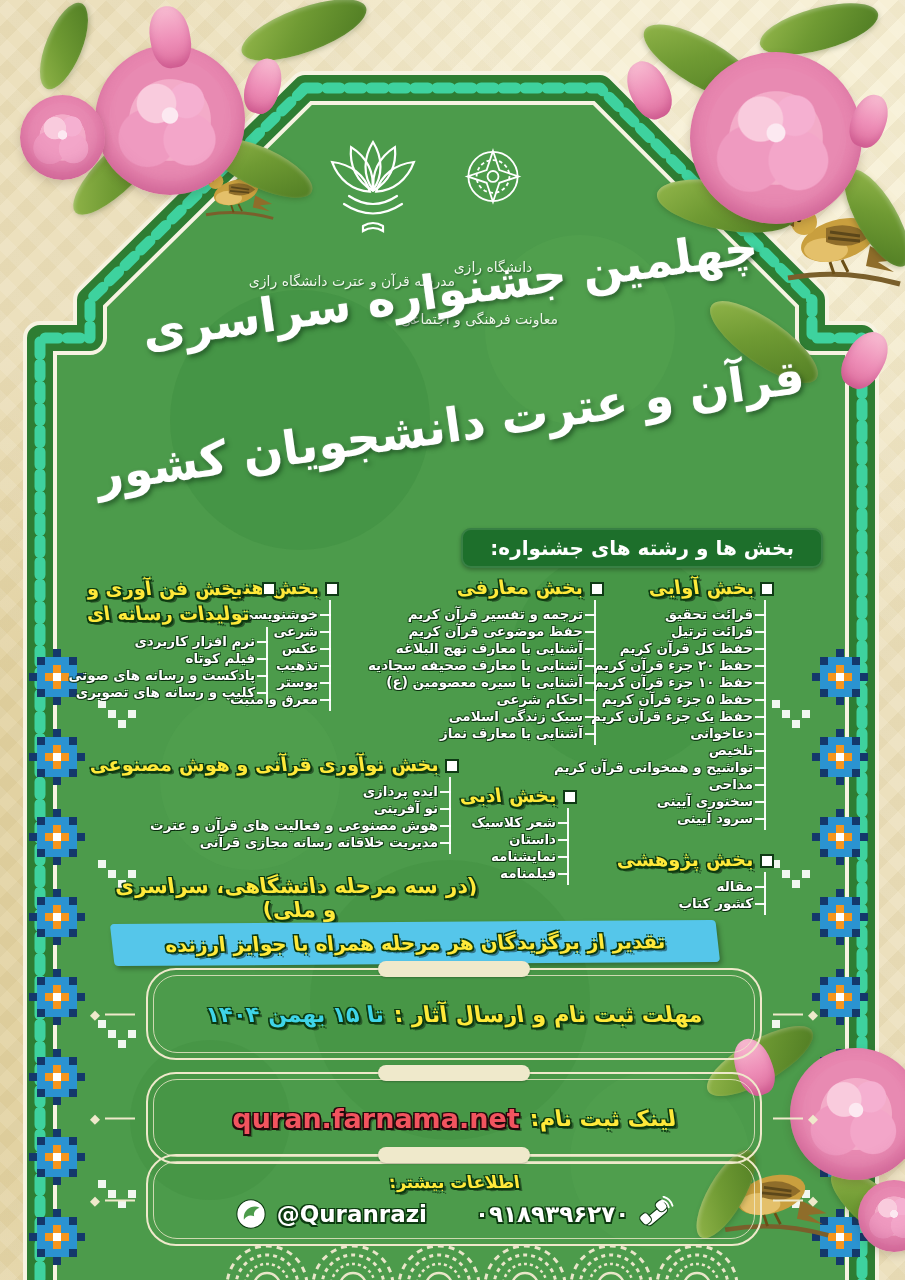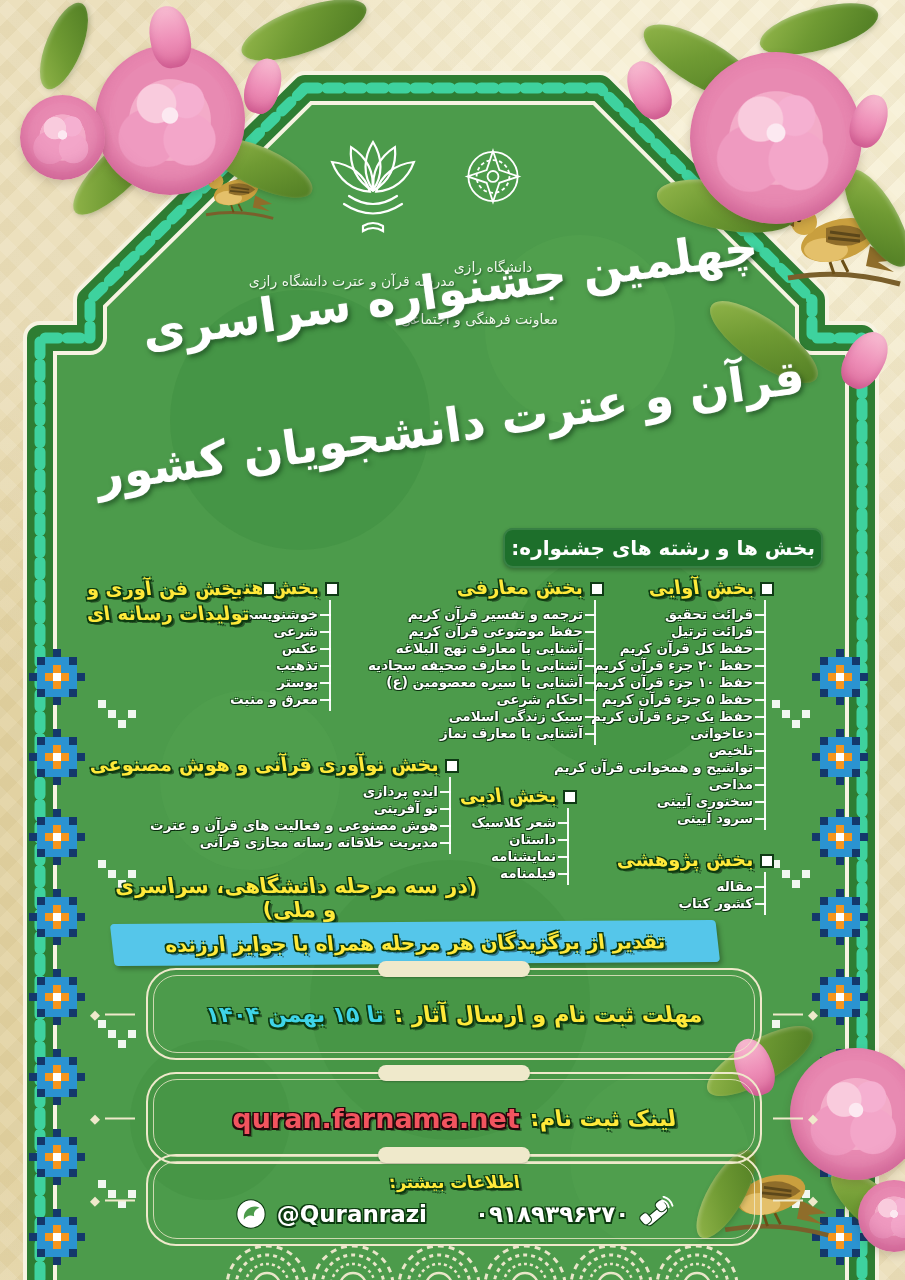"بخش ها و رشته های" .badge { padding: 8px 8px -> 8px 29px }
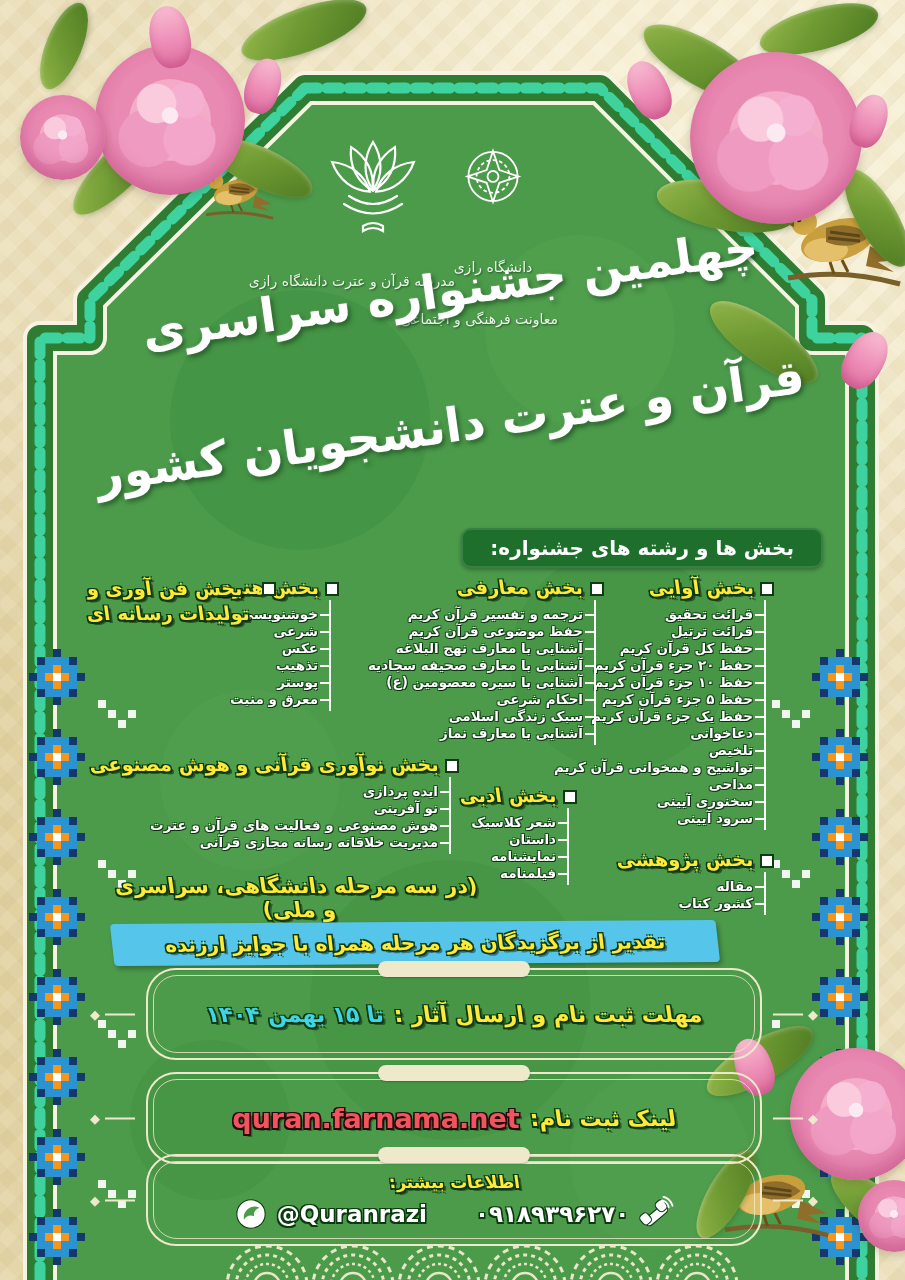"نرم افزار کاربردی" ul.sec-items { html: none -> <ul> <li>نرم افزار کاربردی</li> <li>فیلم کوتاه</li> <li>پادکست و رسانه های صوتی</li> <li>کلیپ و رسانه های تصویری</li> </ul> }
